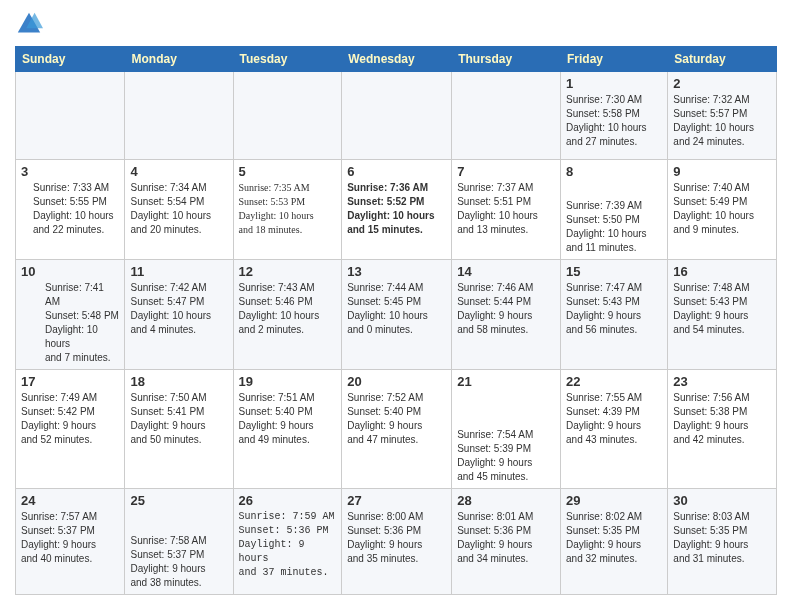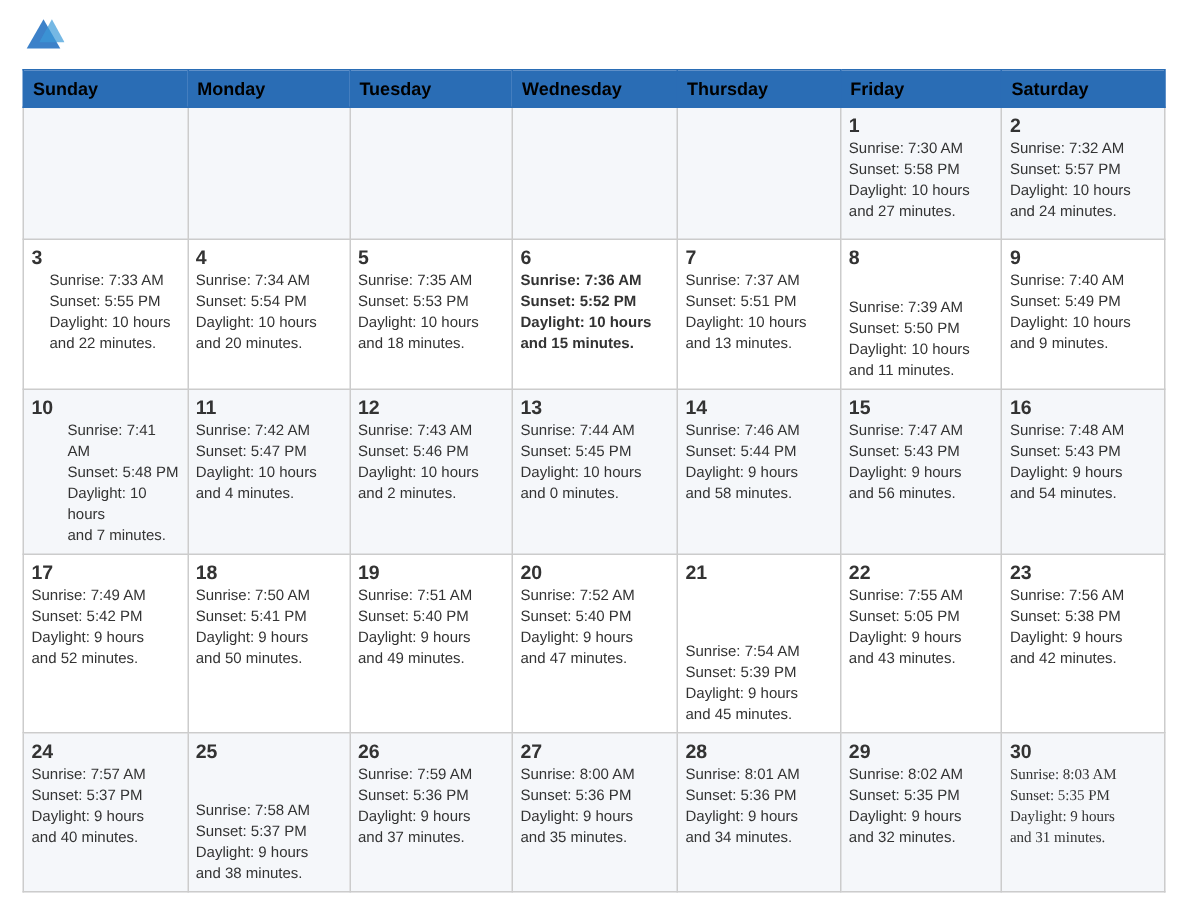"Sunday" .calendar th { color: #000000 -> #fef9c3 }
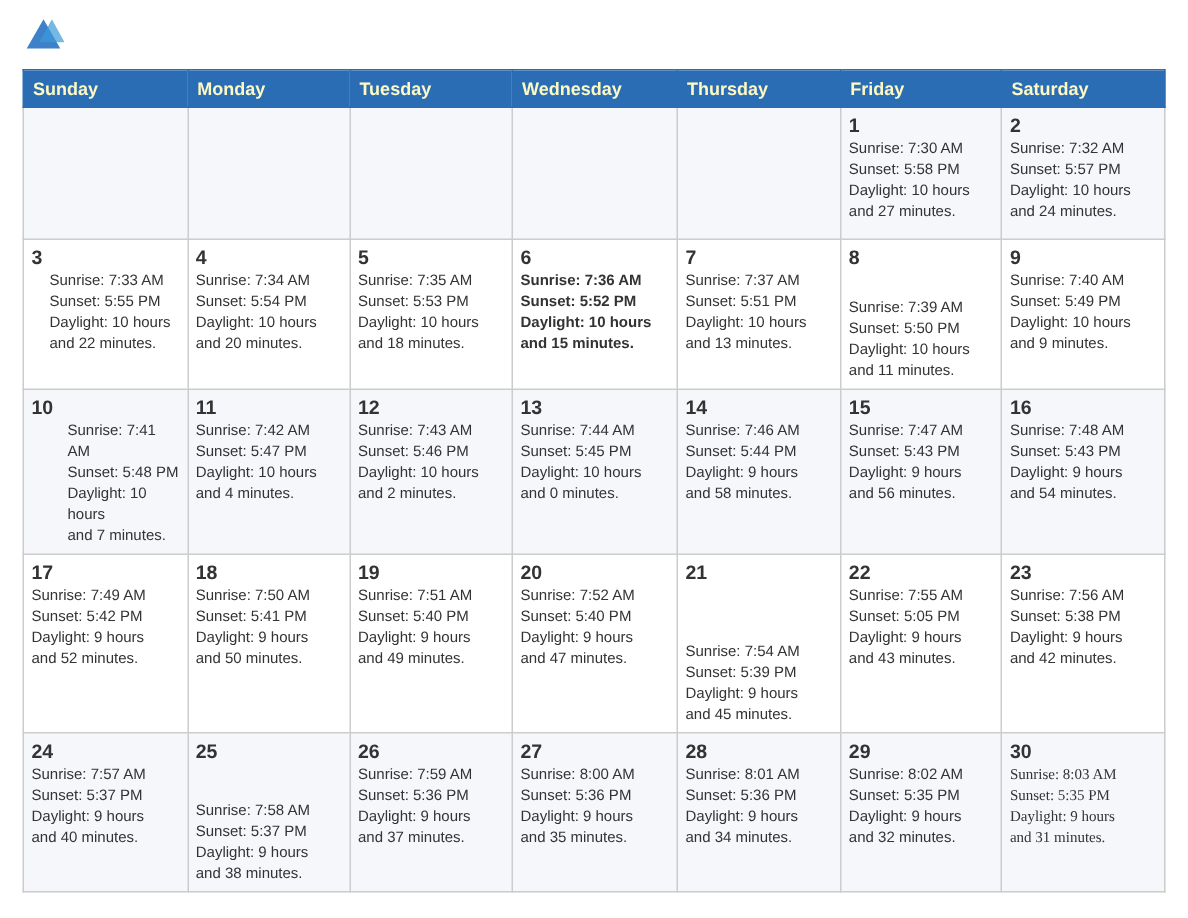"Sunrise: 7:35 AM" div.day-info { font-family: none -> Liberation Serif, serif }
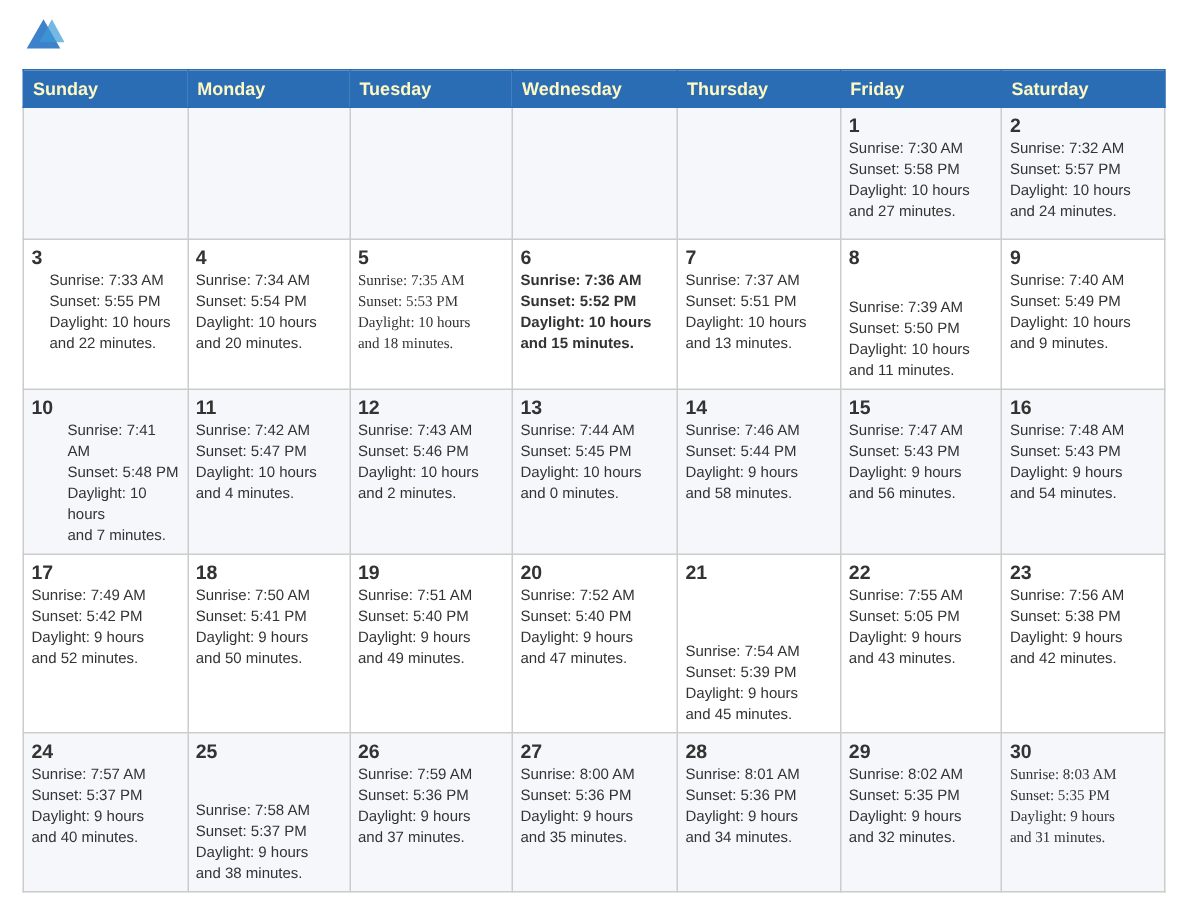"Sunrise: 7:55 AM" div.day-info { text: 5:05 -> 4:39 }
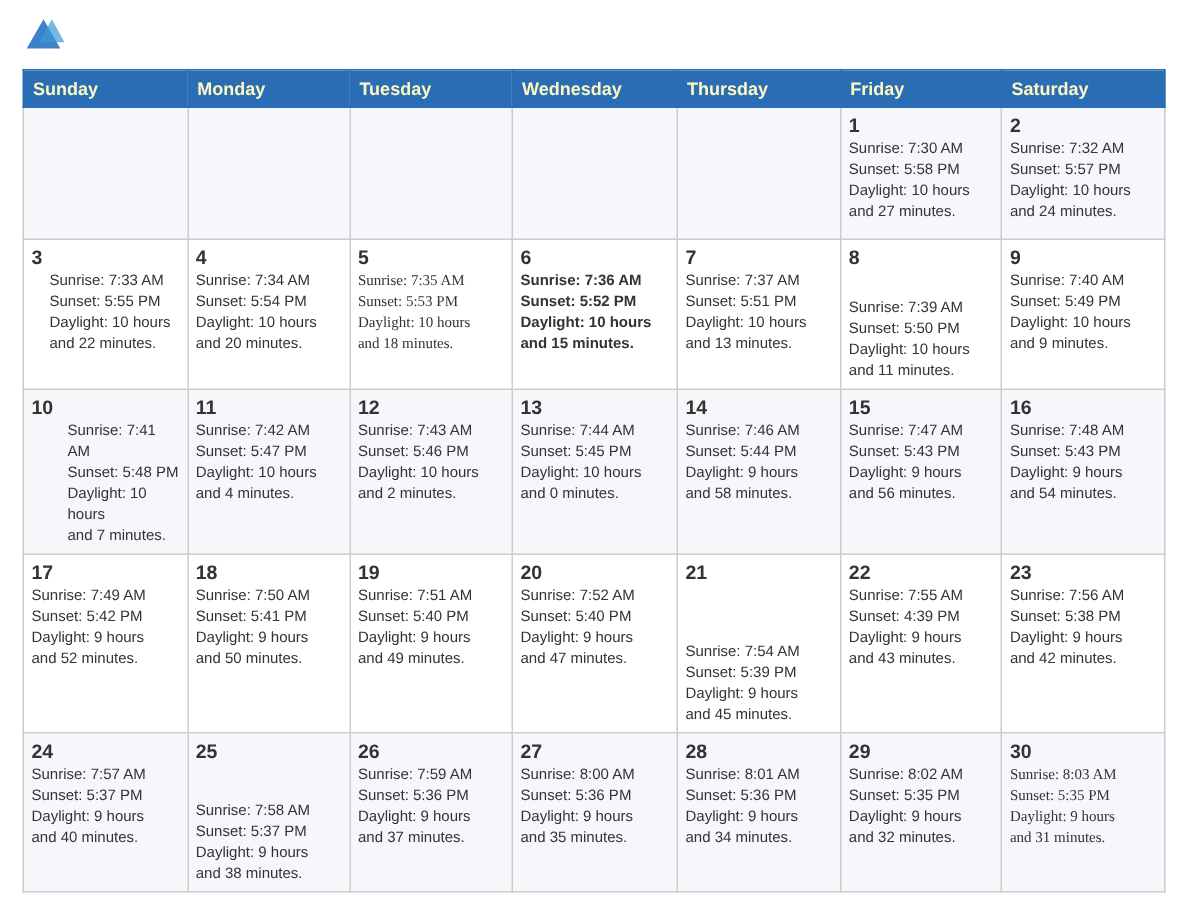"Sunrise: 7:59 AM" div.day-info { font-family: none -> Liberation Mono, monospace }
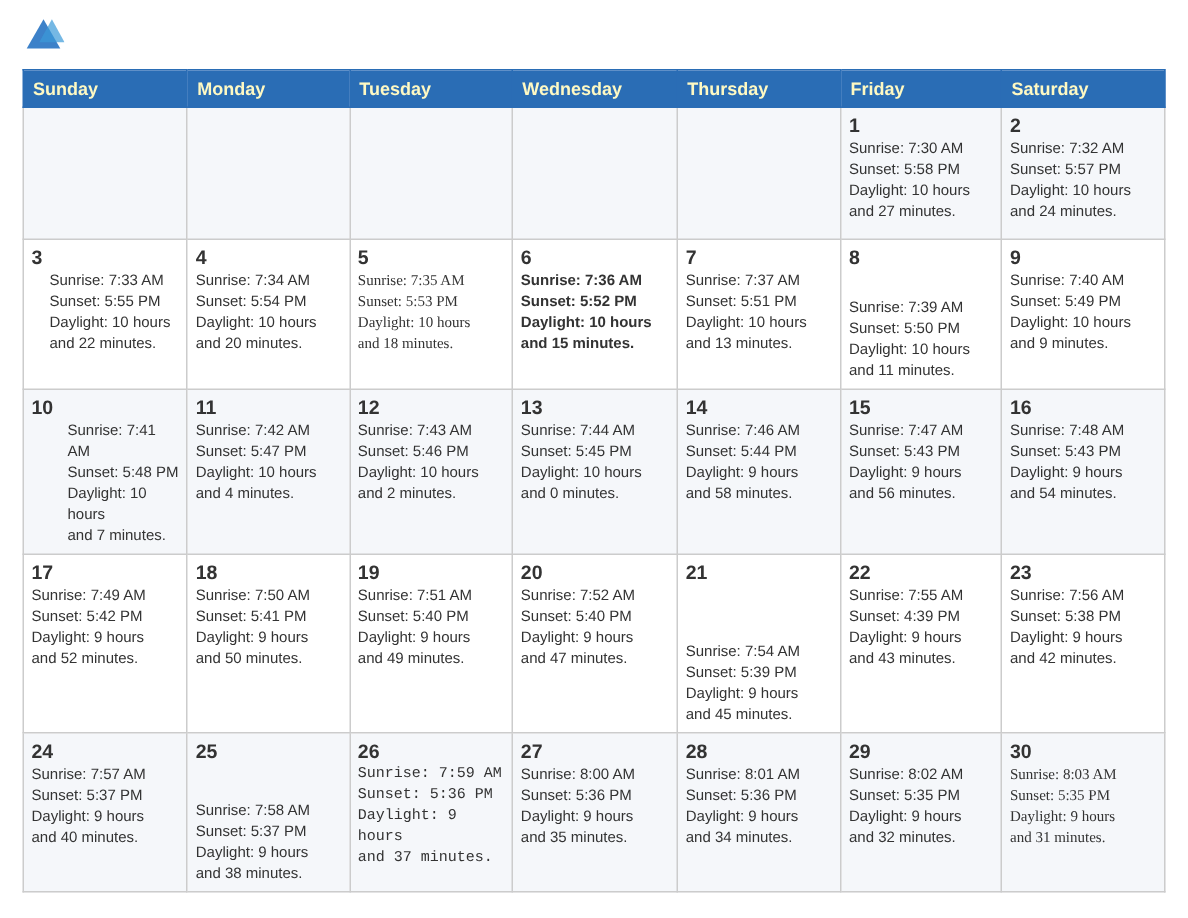"Sunrise: 8:03 AM" div.day-info { font-family: Liberation Serif, serif -> none }
